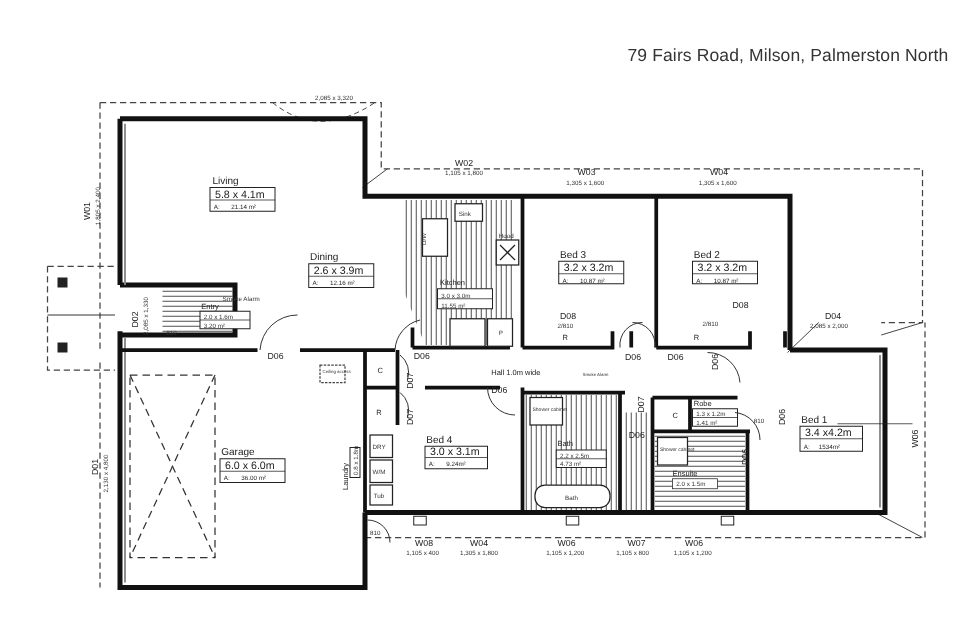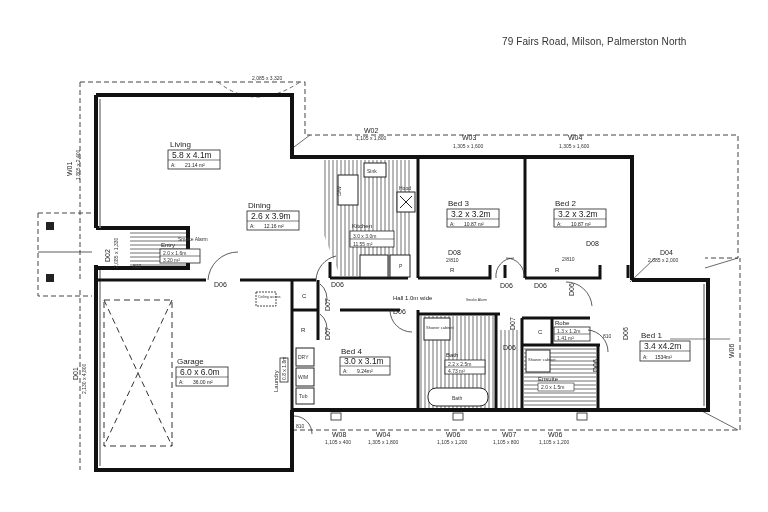"79 Fairs Road, Milson, Palmerston" .addr { font-size: 10px -> 14px }
